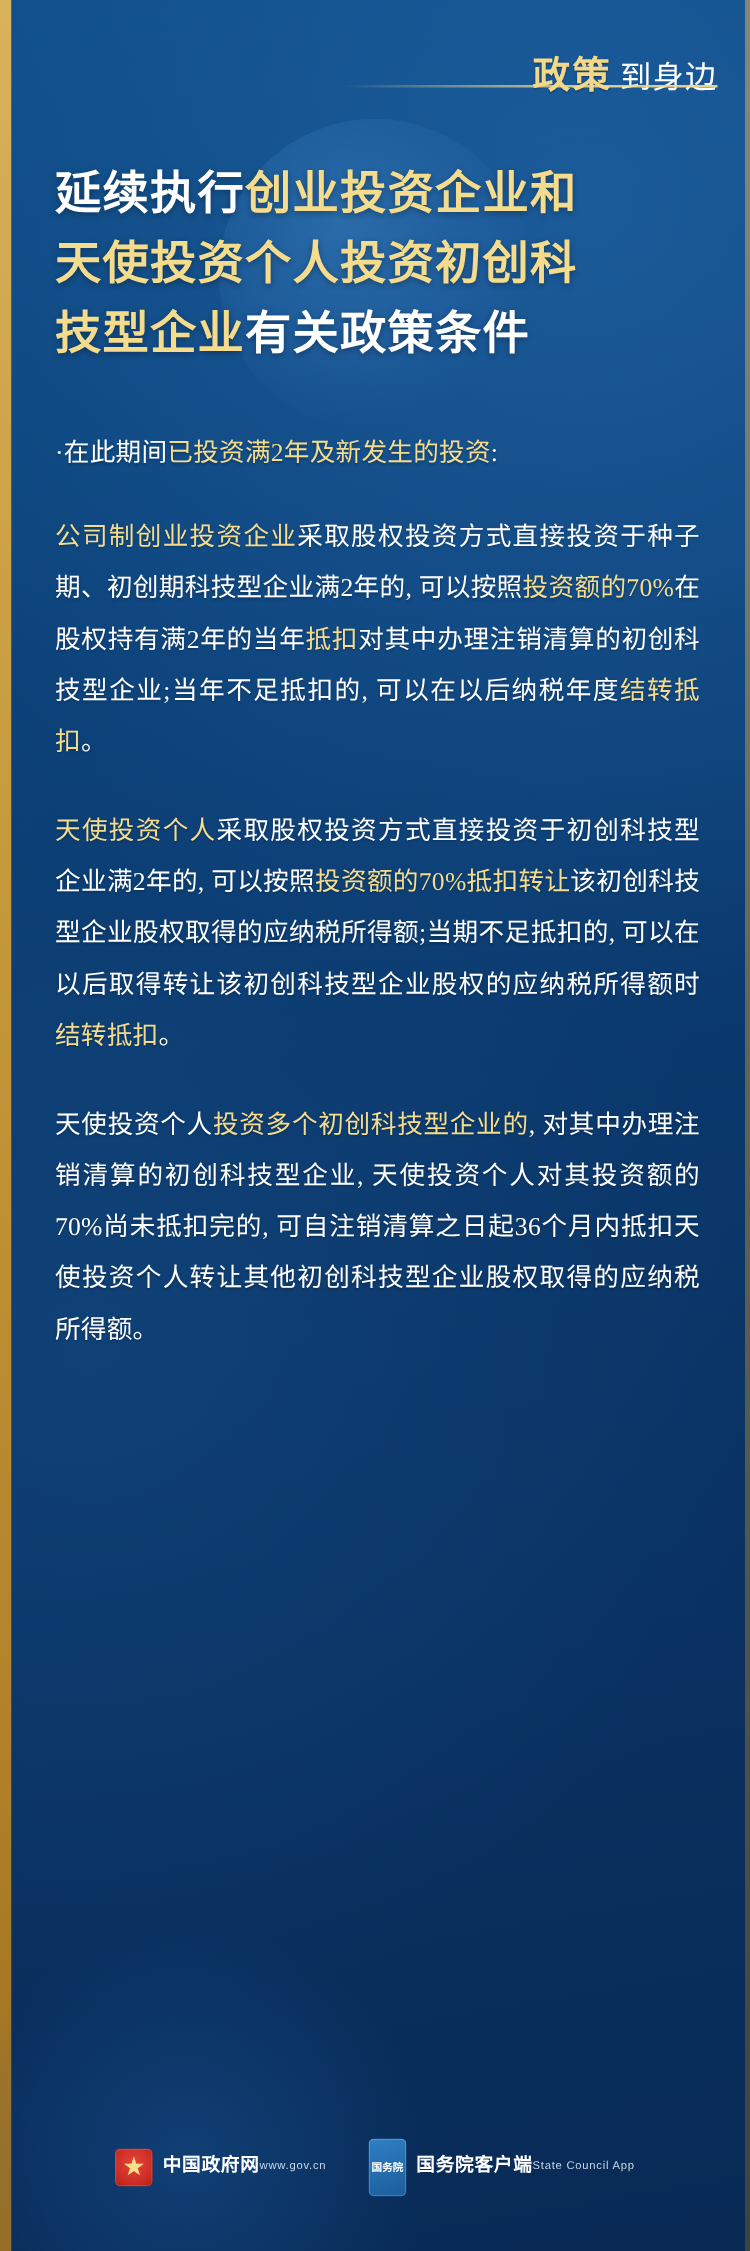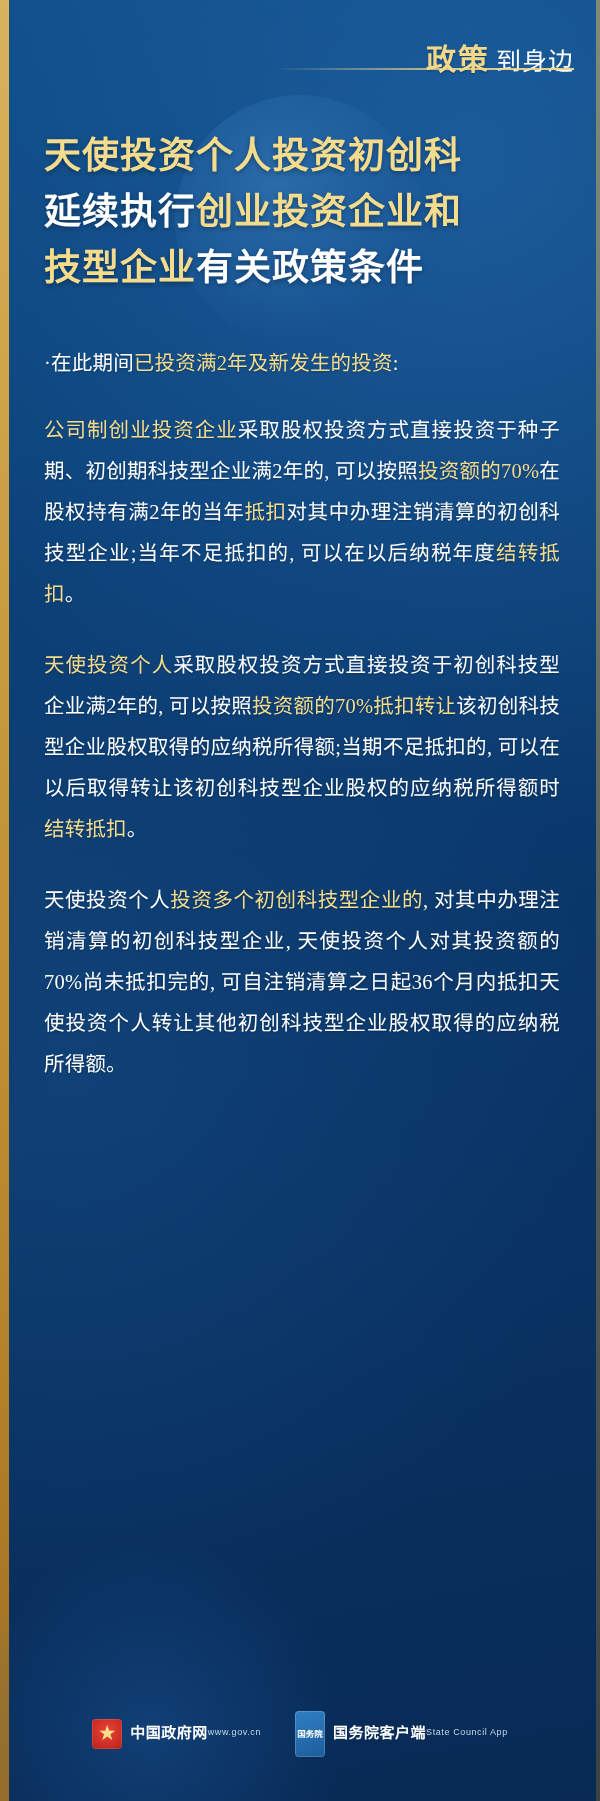"天使投资个人投资初创科" div.title-line { order: before "延续执行创业投资企业和" -> after "延续执行创业投资企业和" }
